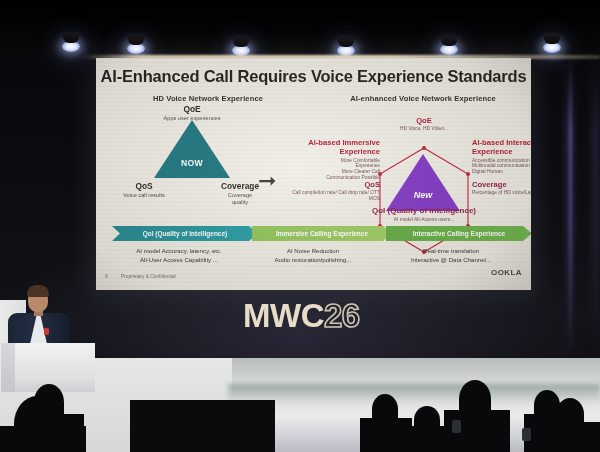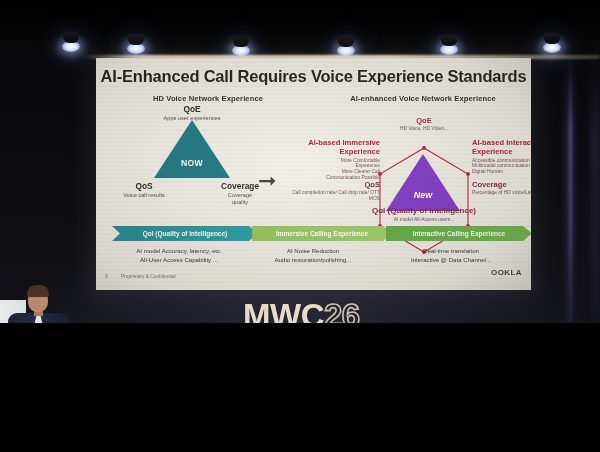"MWC26" #stage { height: 323px -> 452px }
